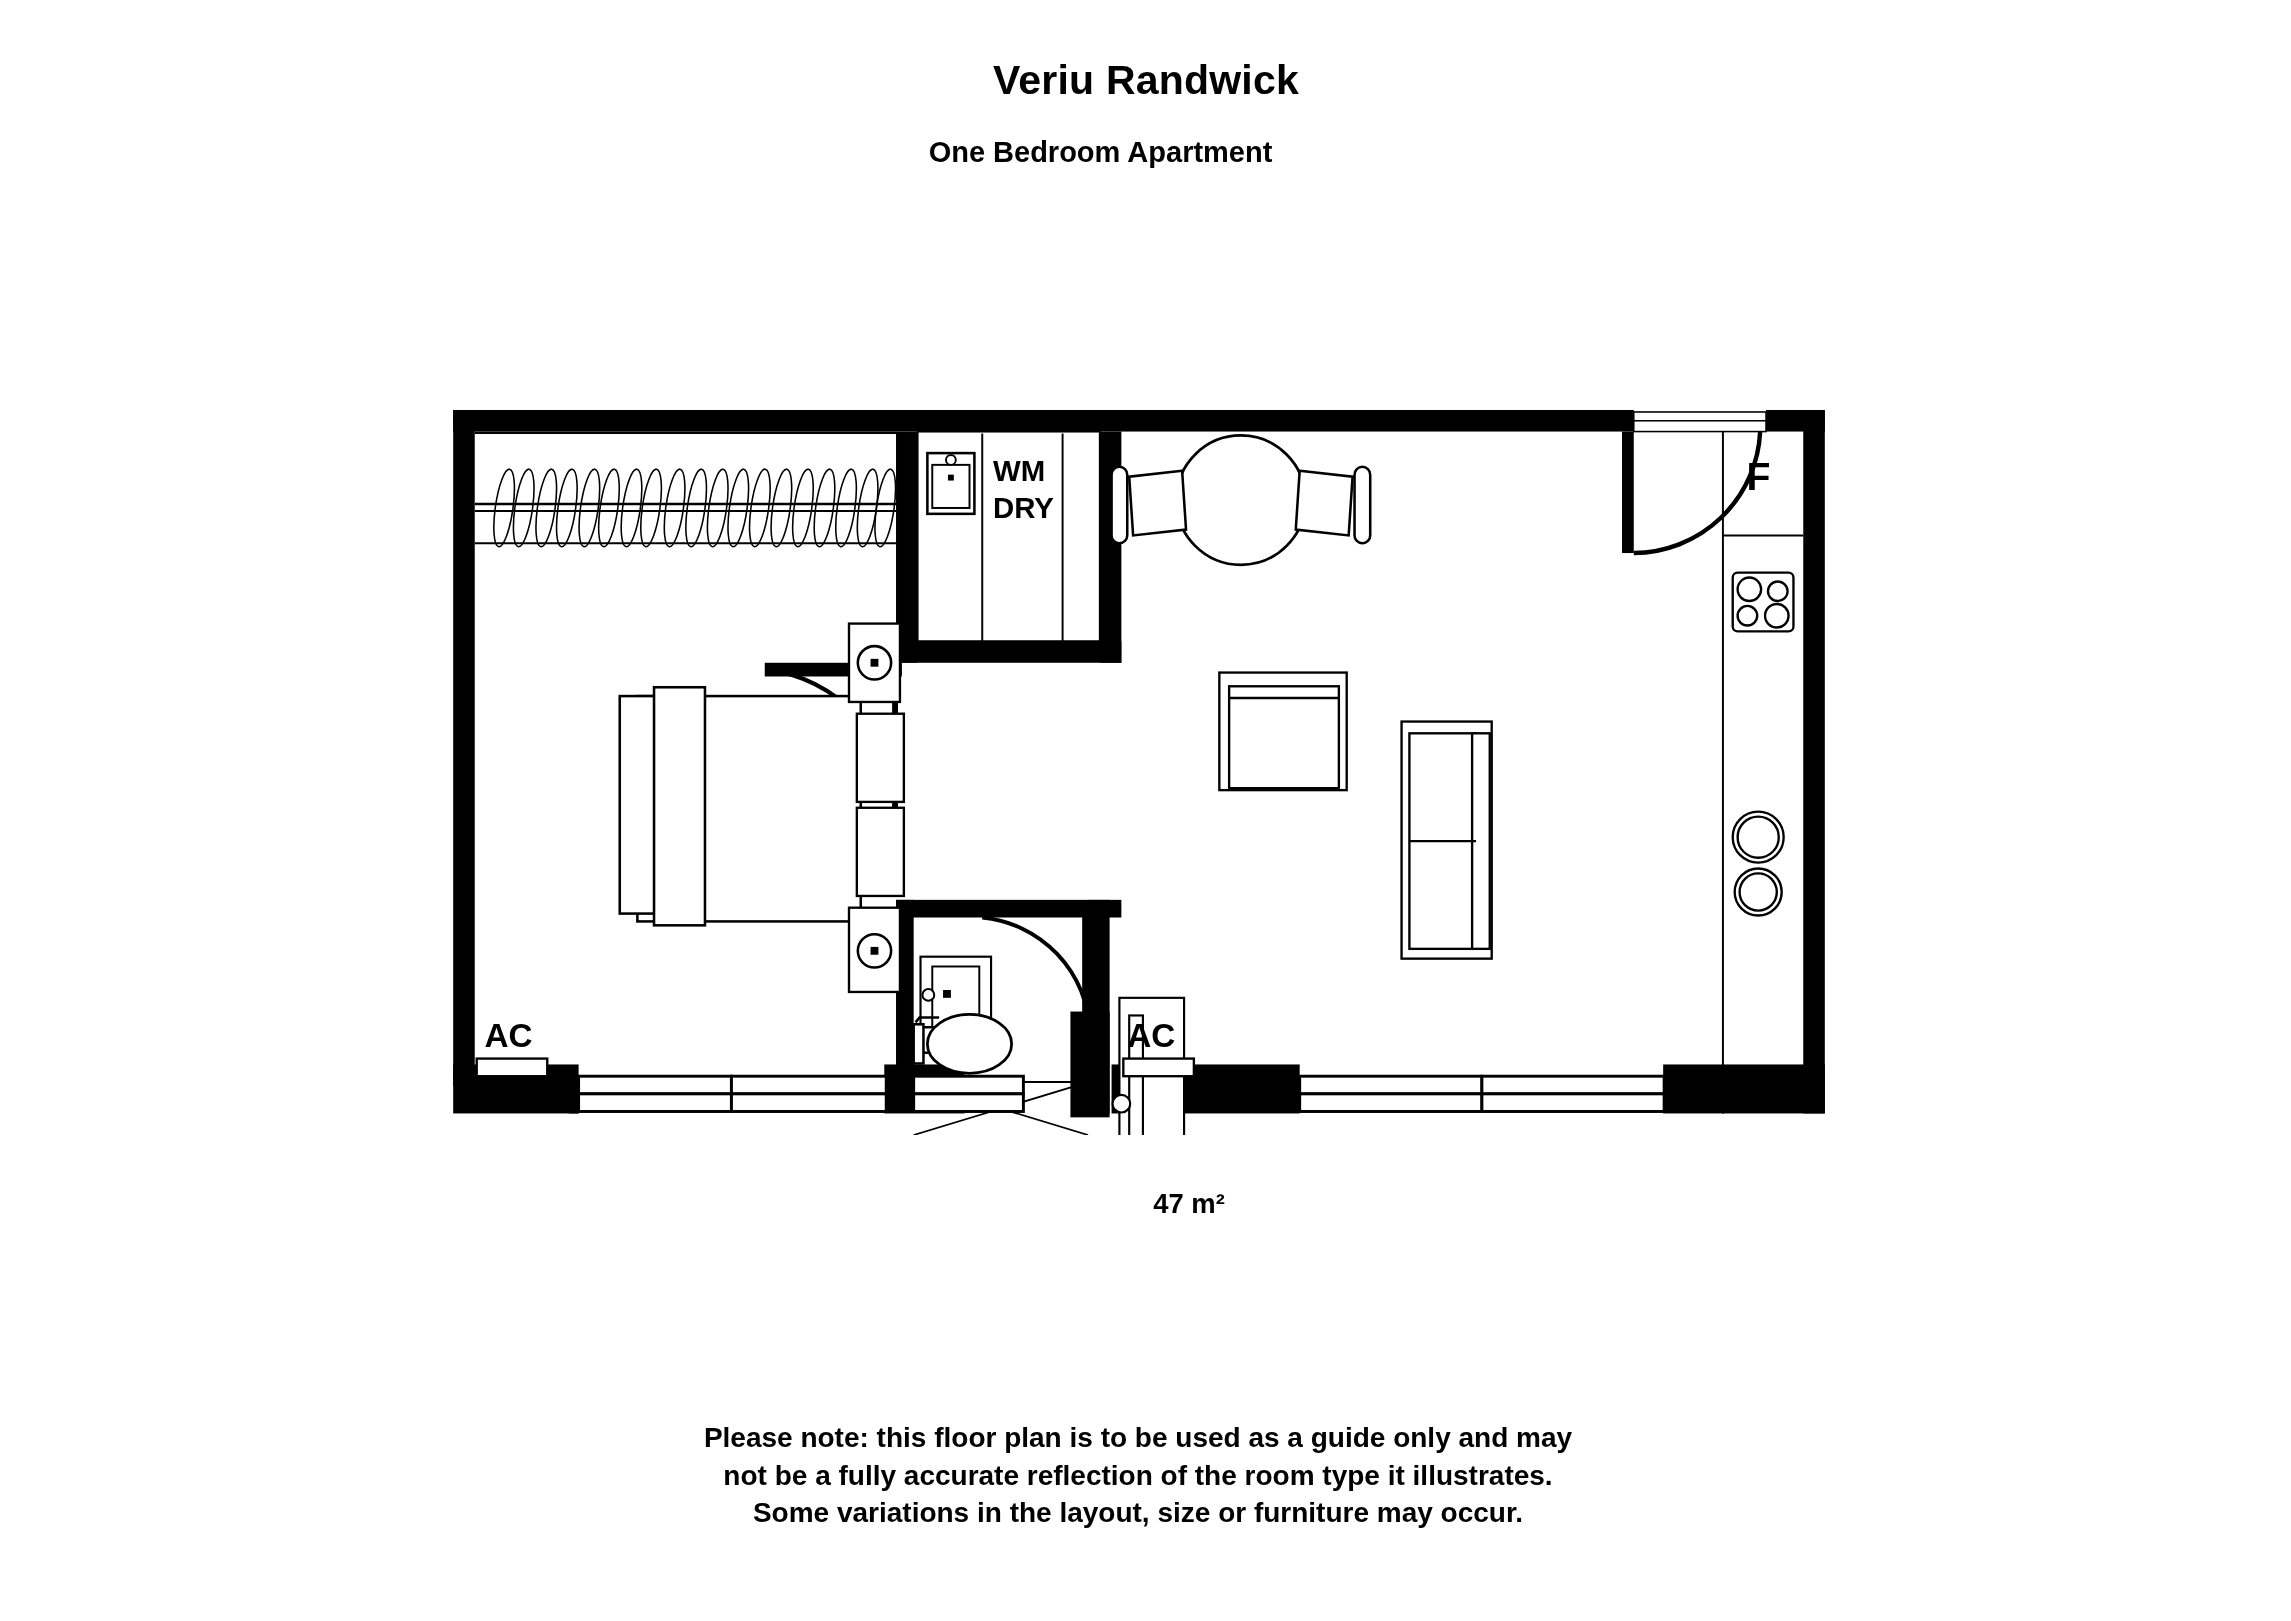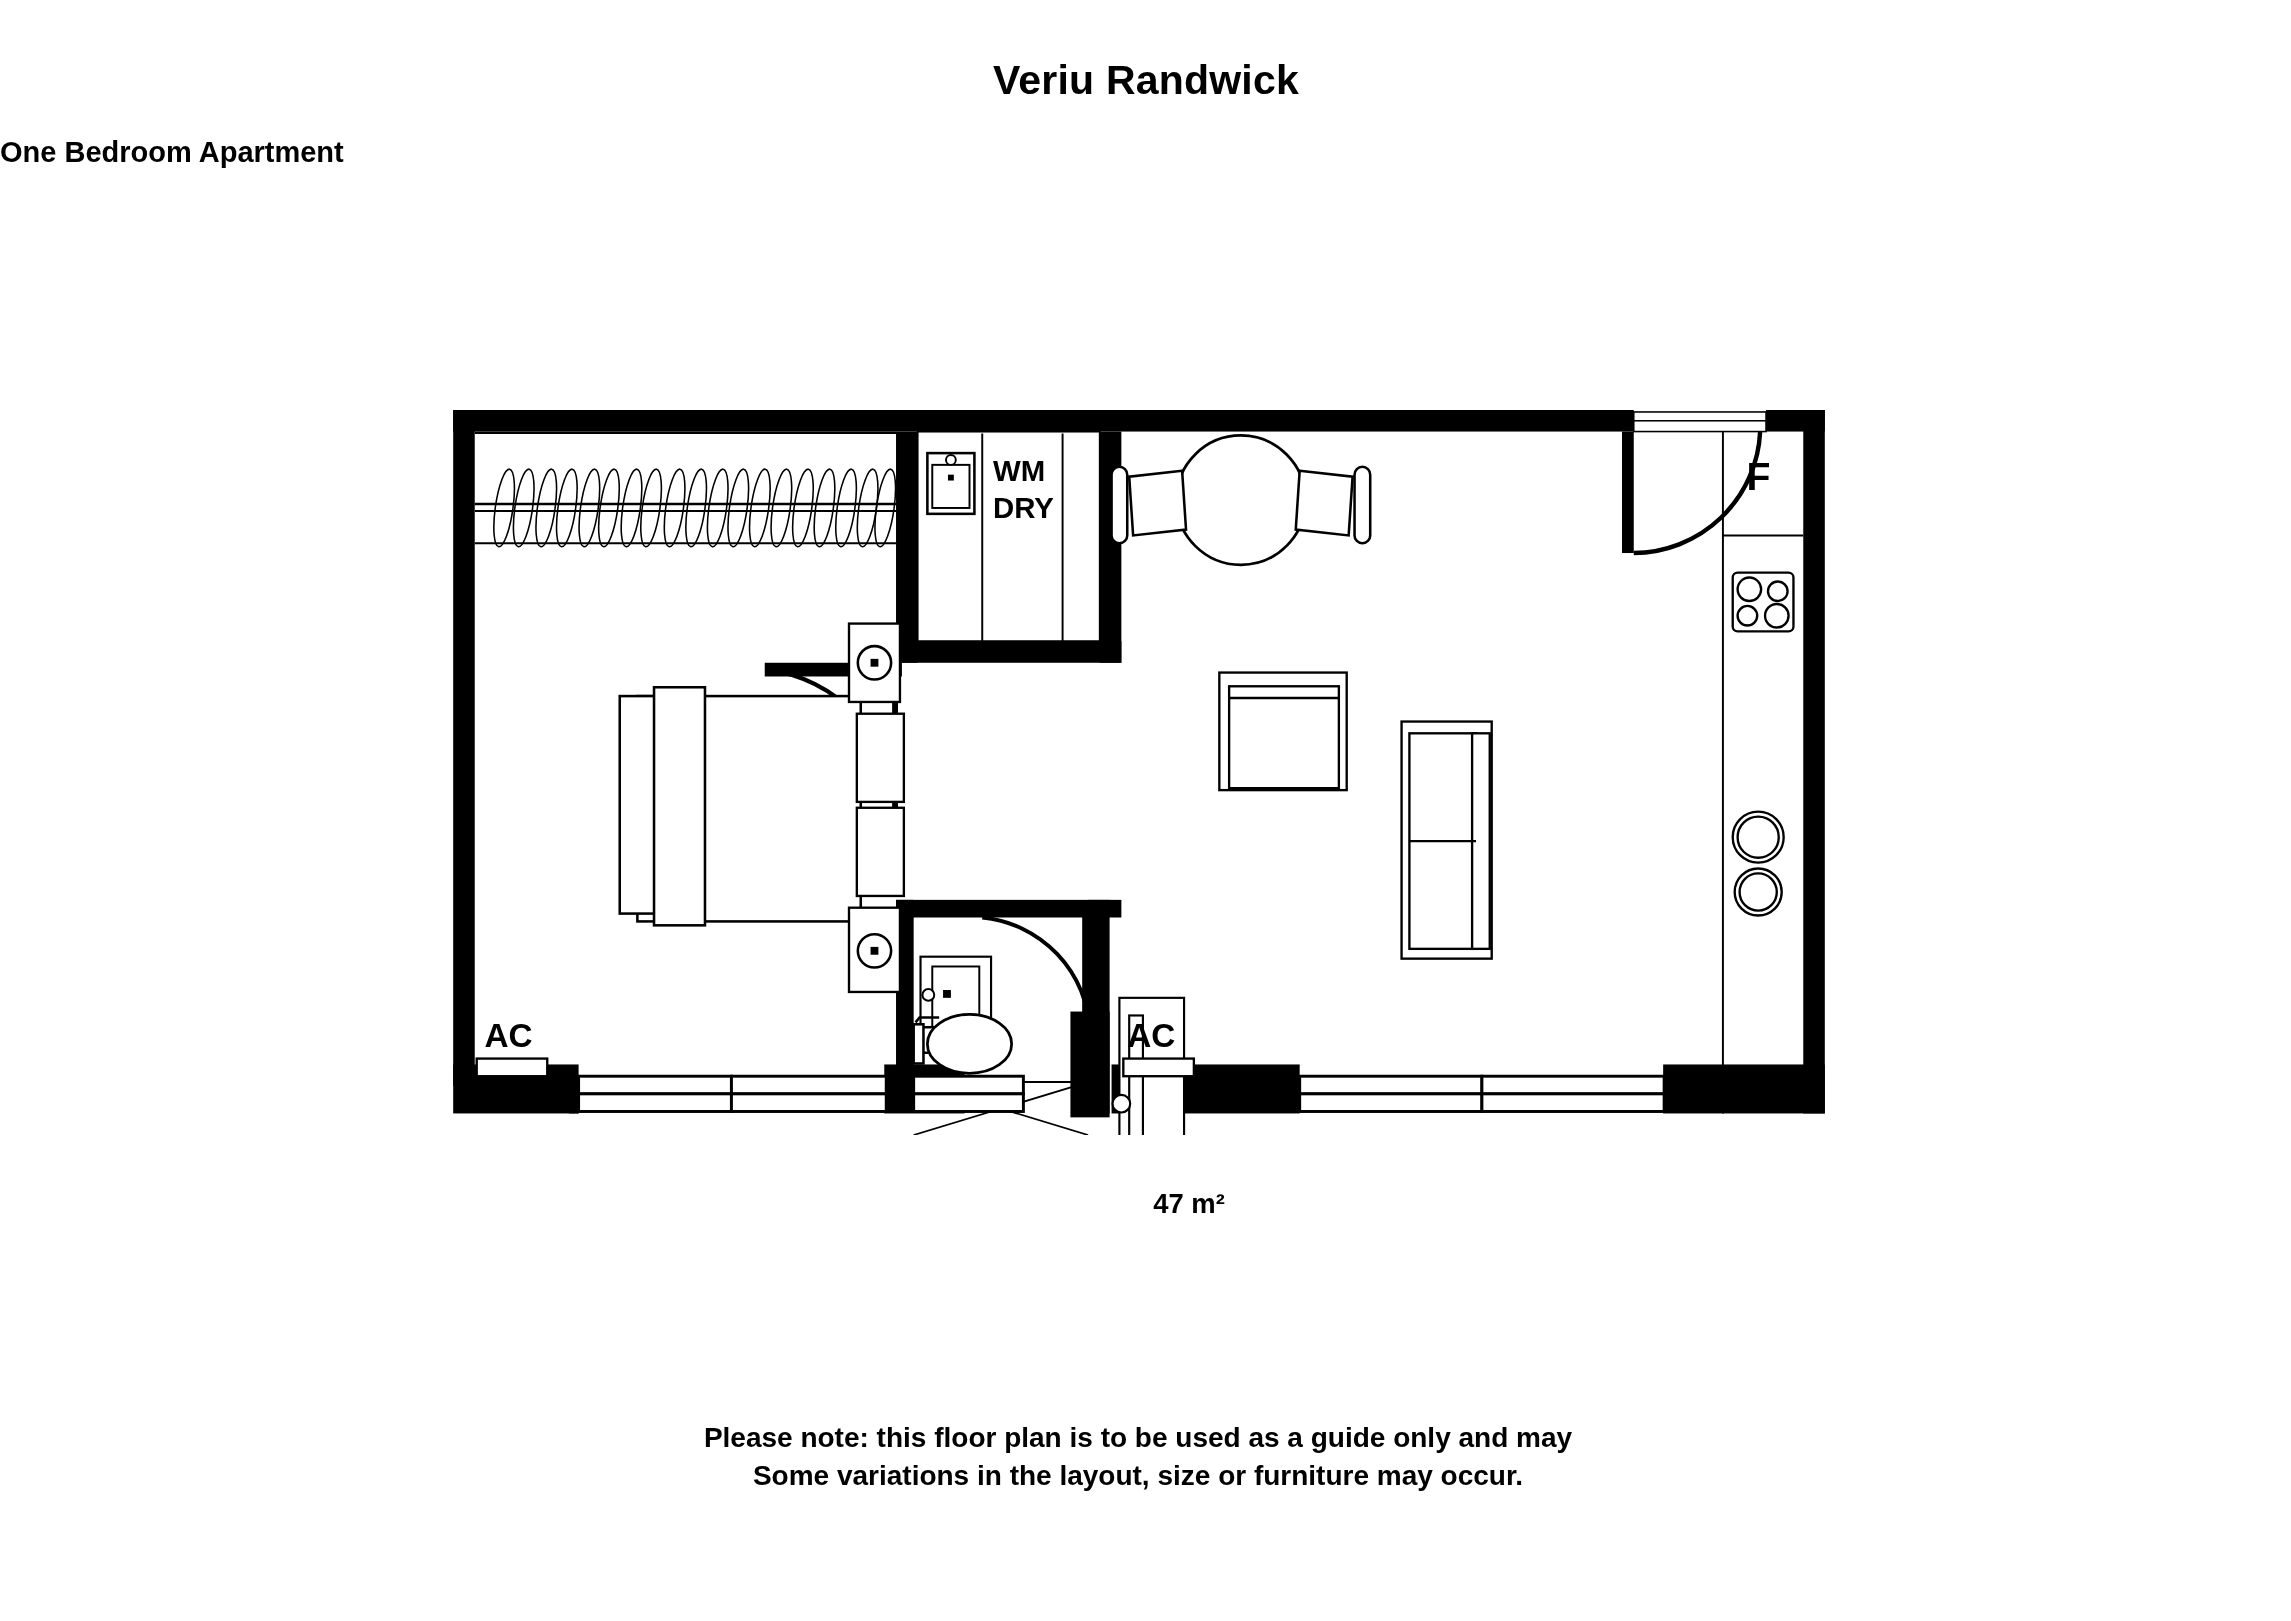"One Bedroom Apartment" .subtitle { text-align: left -> center }
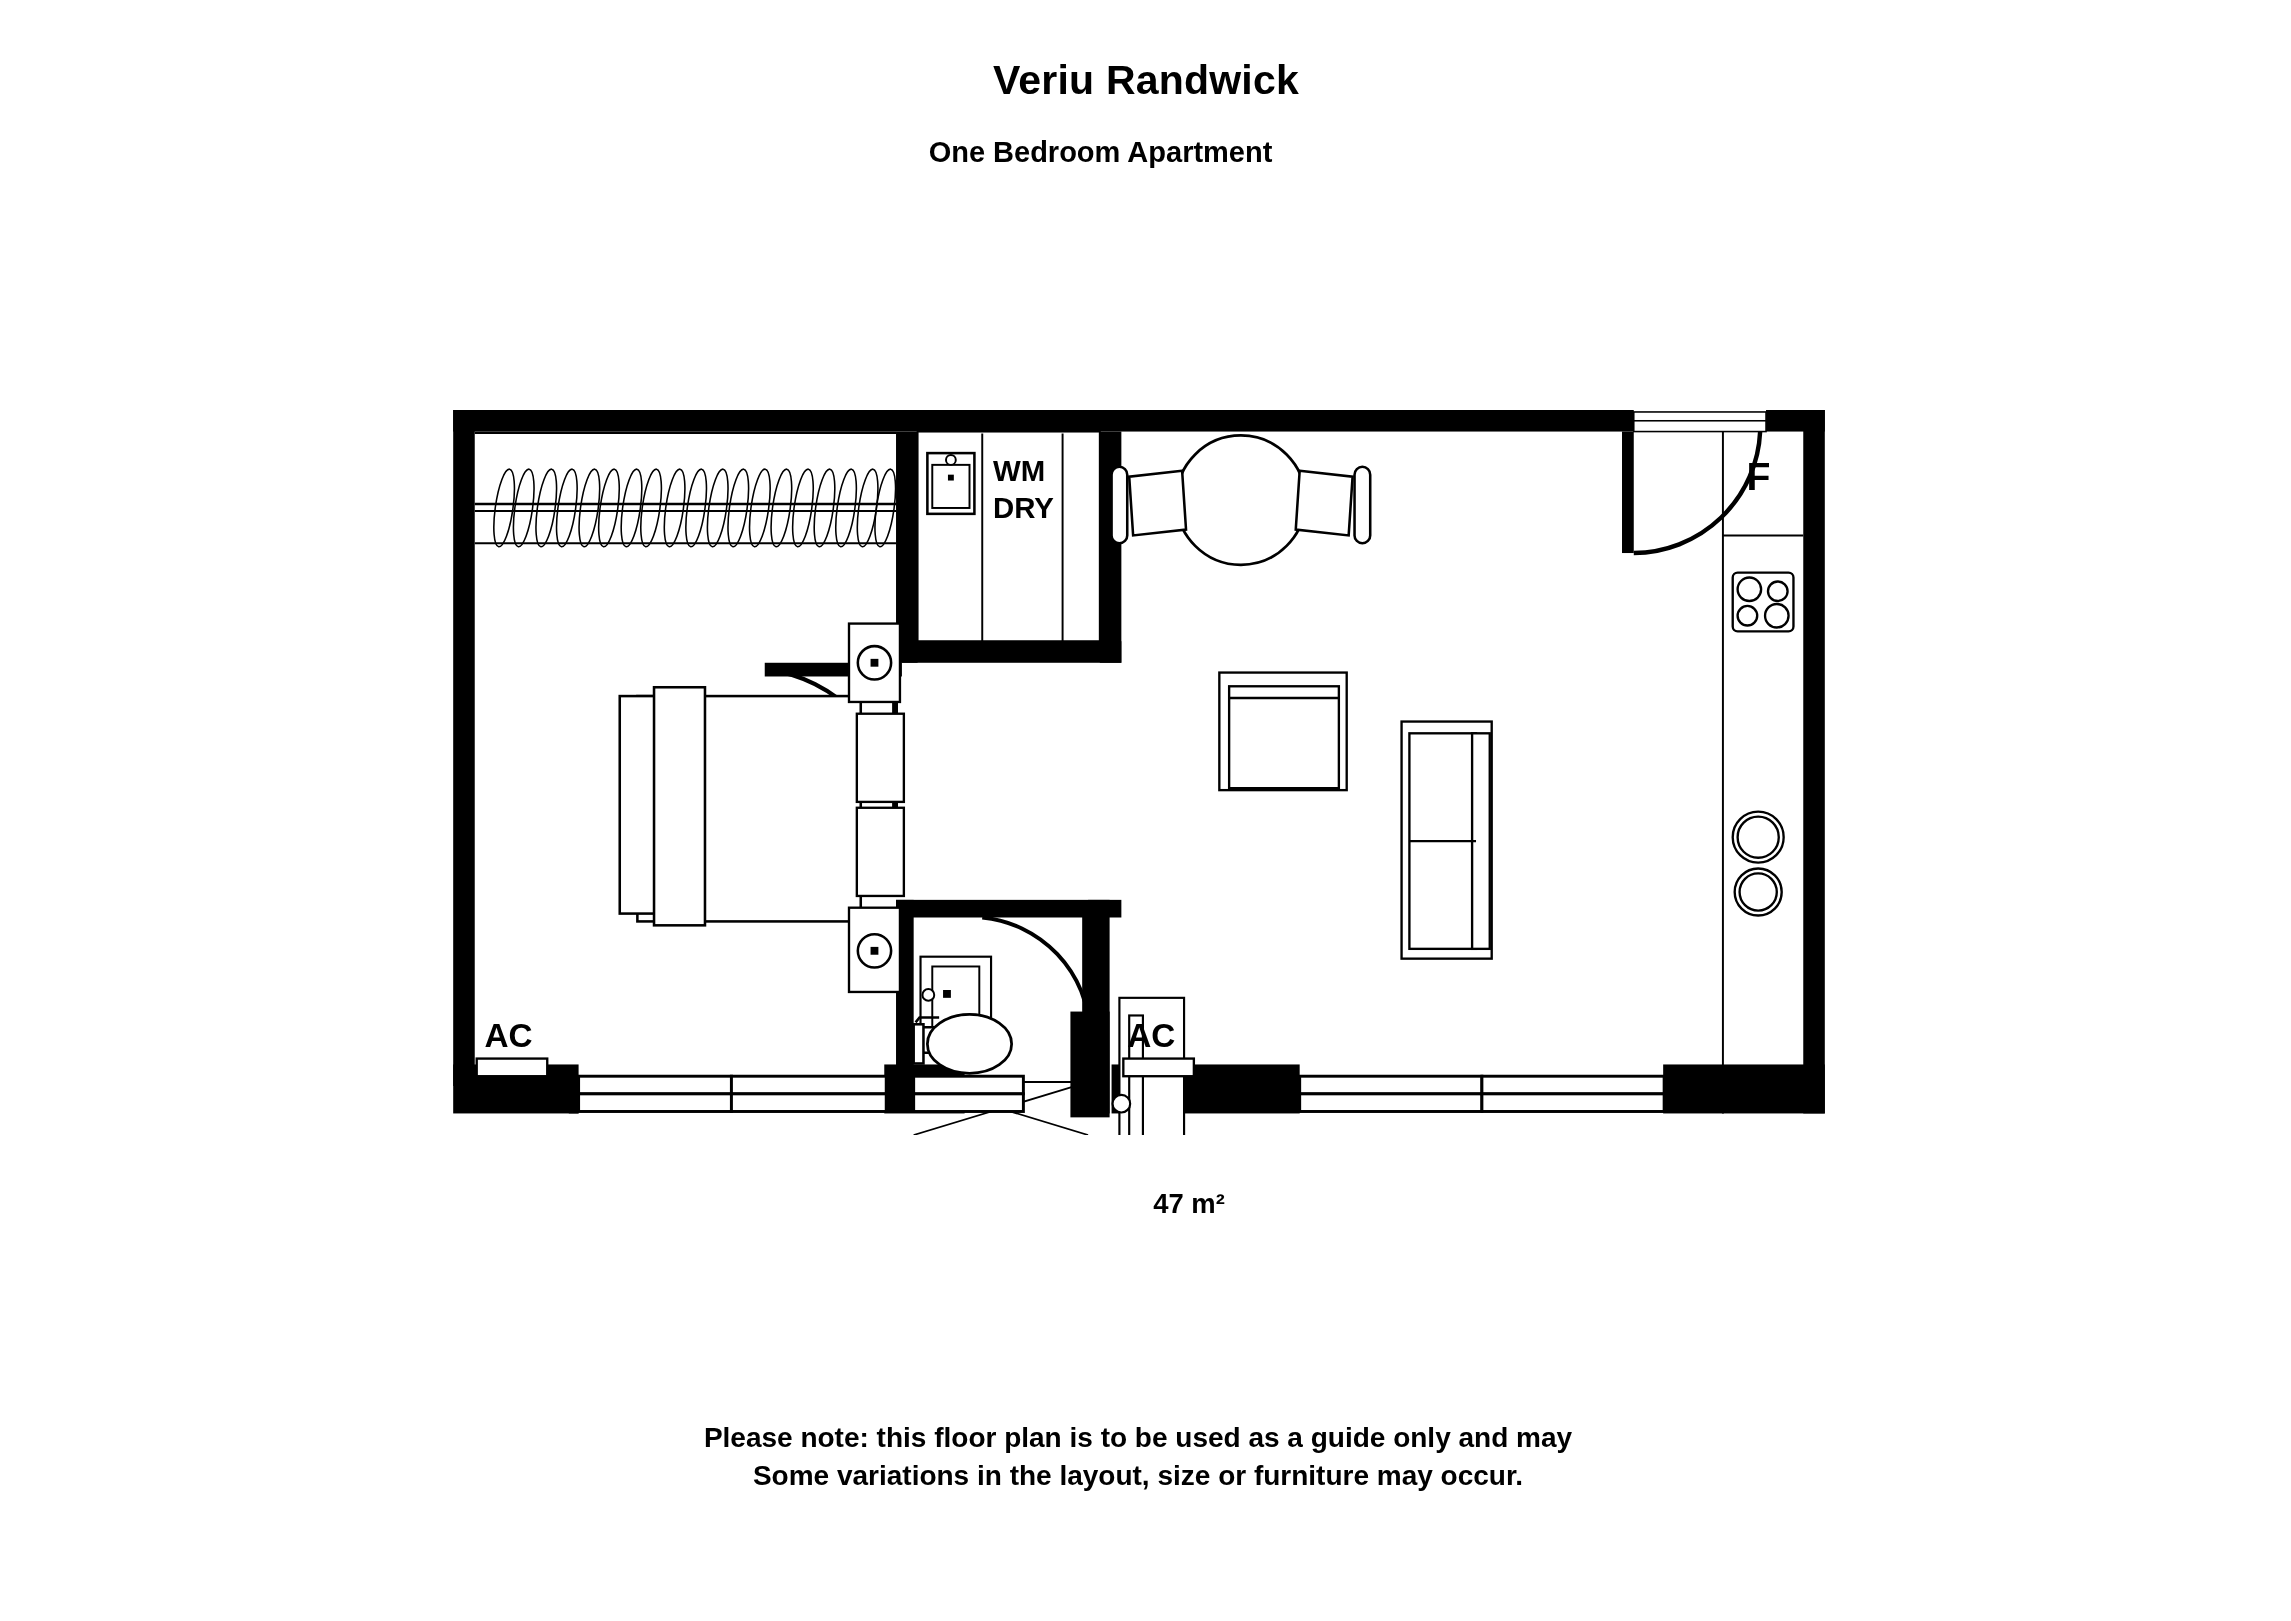"not be a fully accurate" div { html: none -> <div>not be a fully accurate reflection of the room type it illustrates.</div> }
